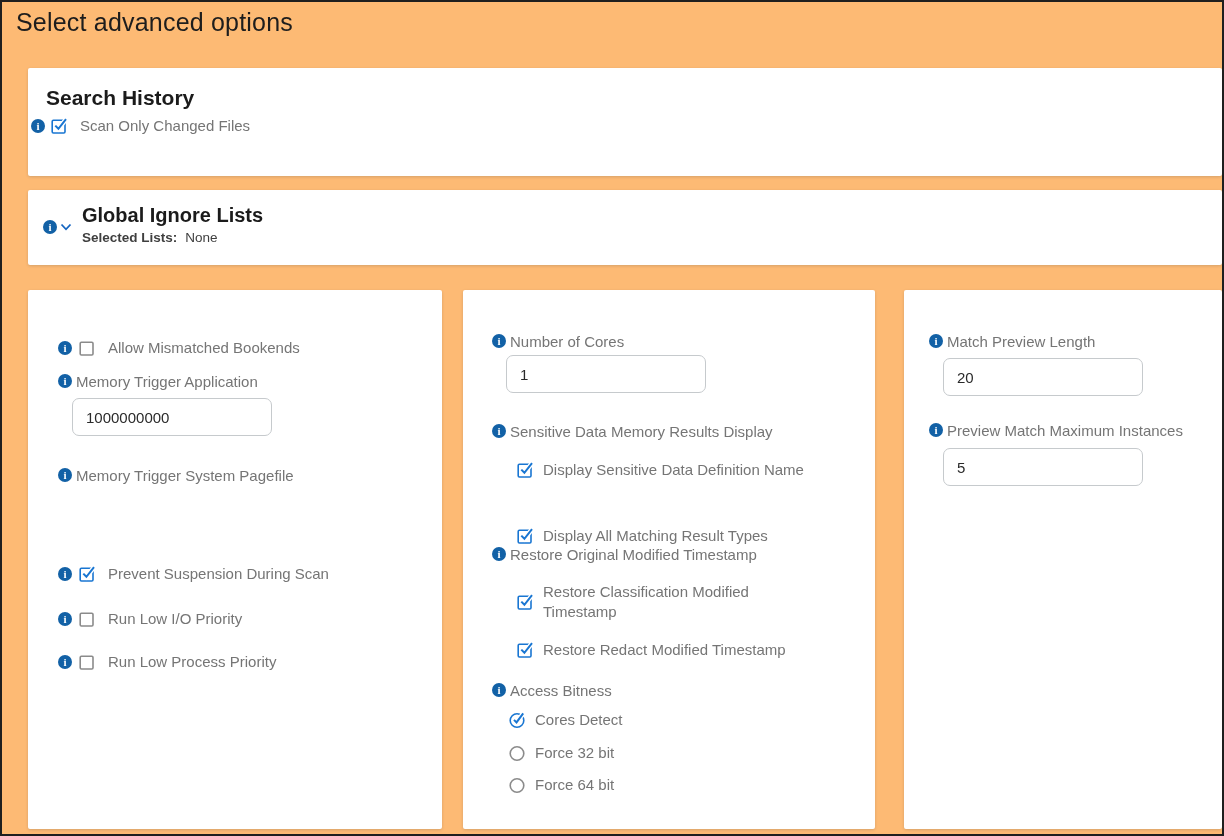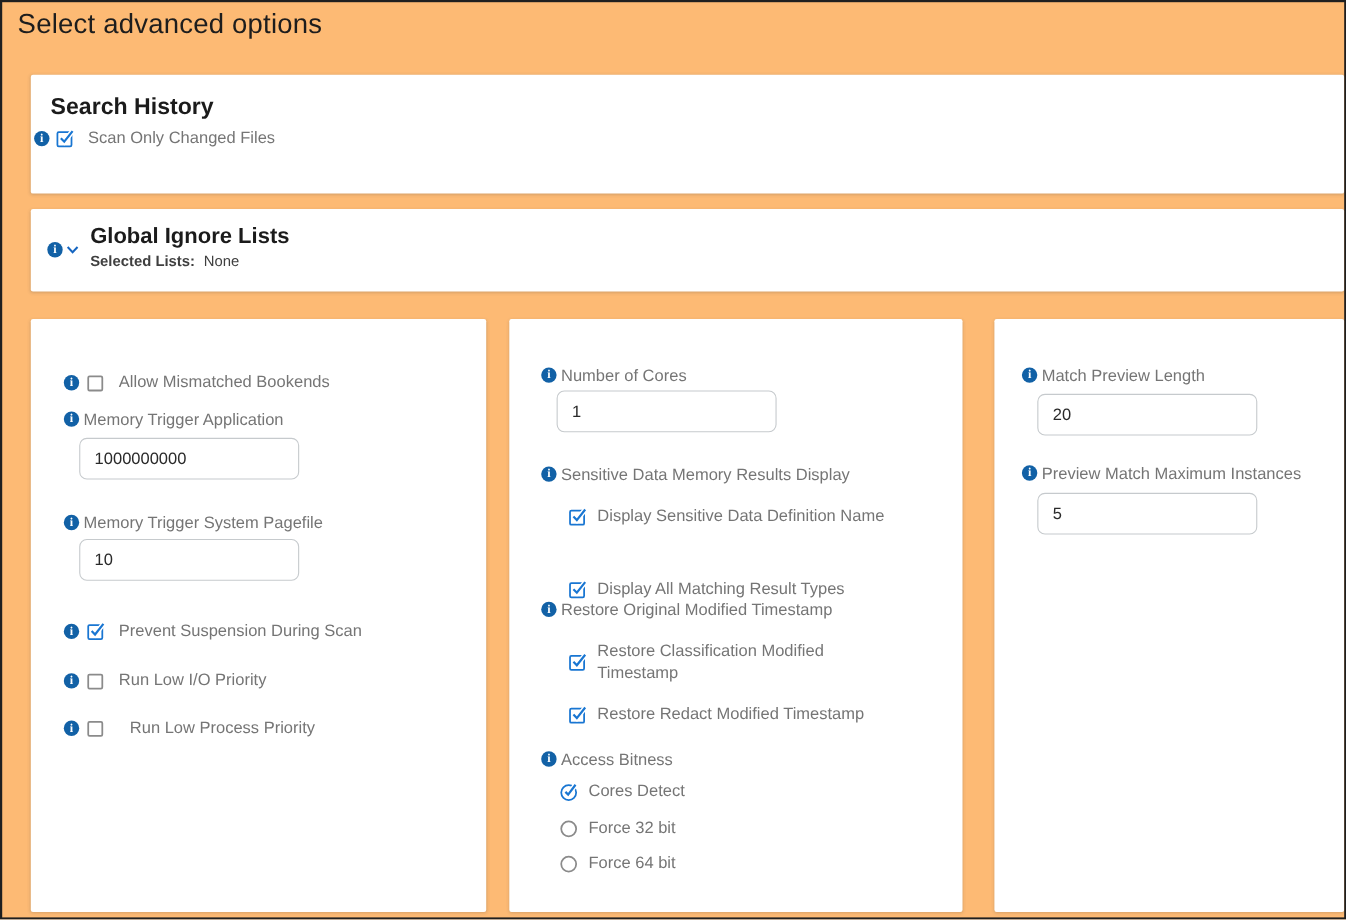"10" input.text-input { html: <input> -> none }
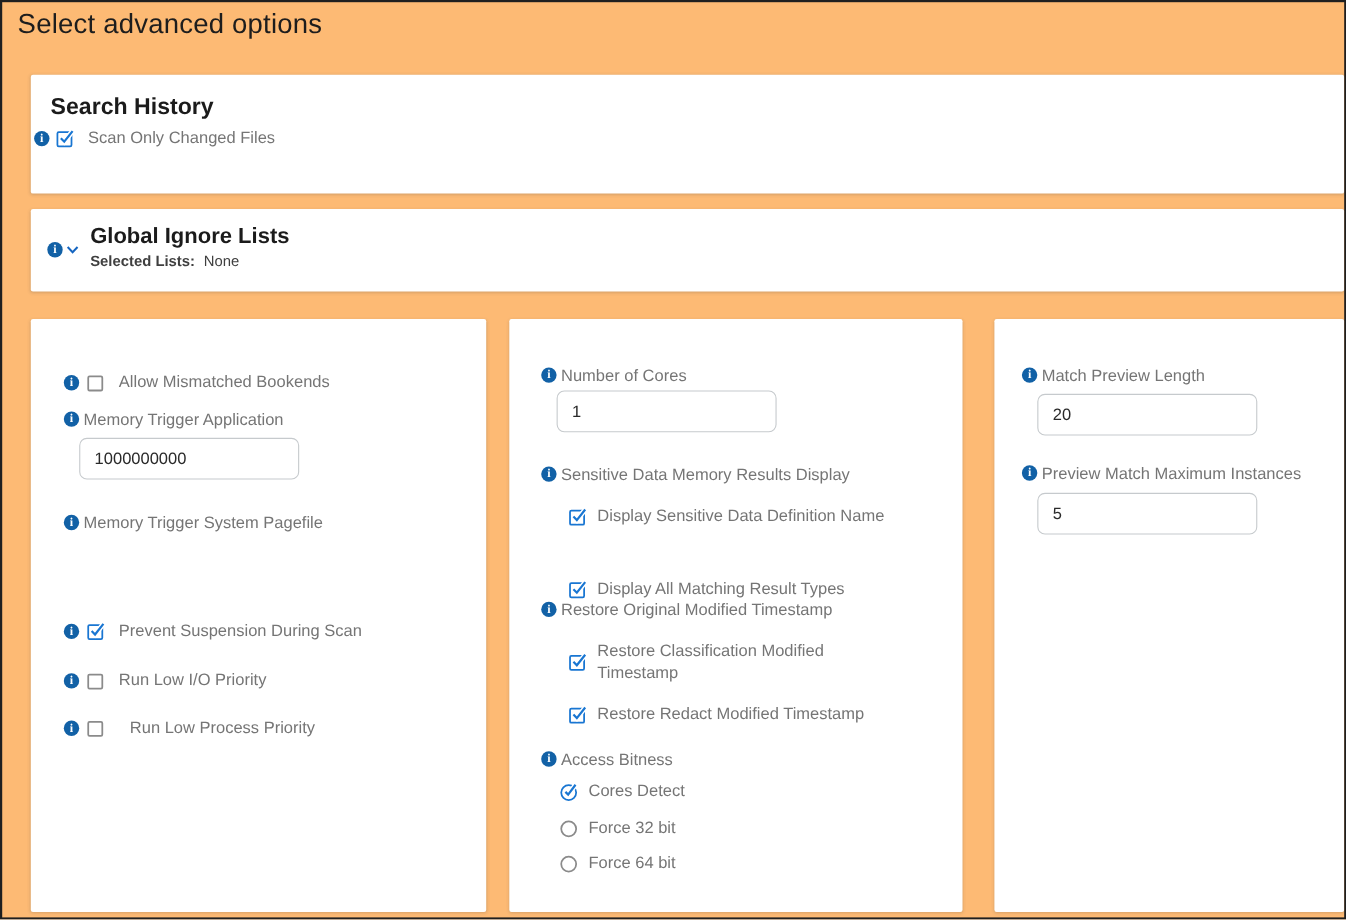"Run Low Process Priority" span.opt-label { margin-left: 16px -> 6px }
